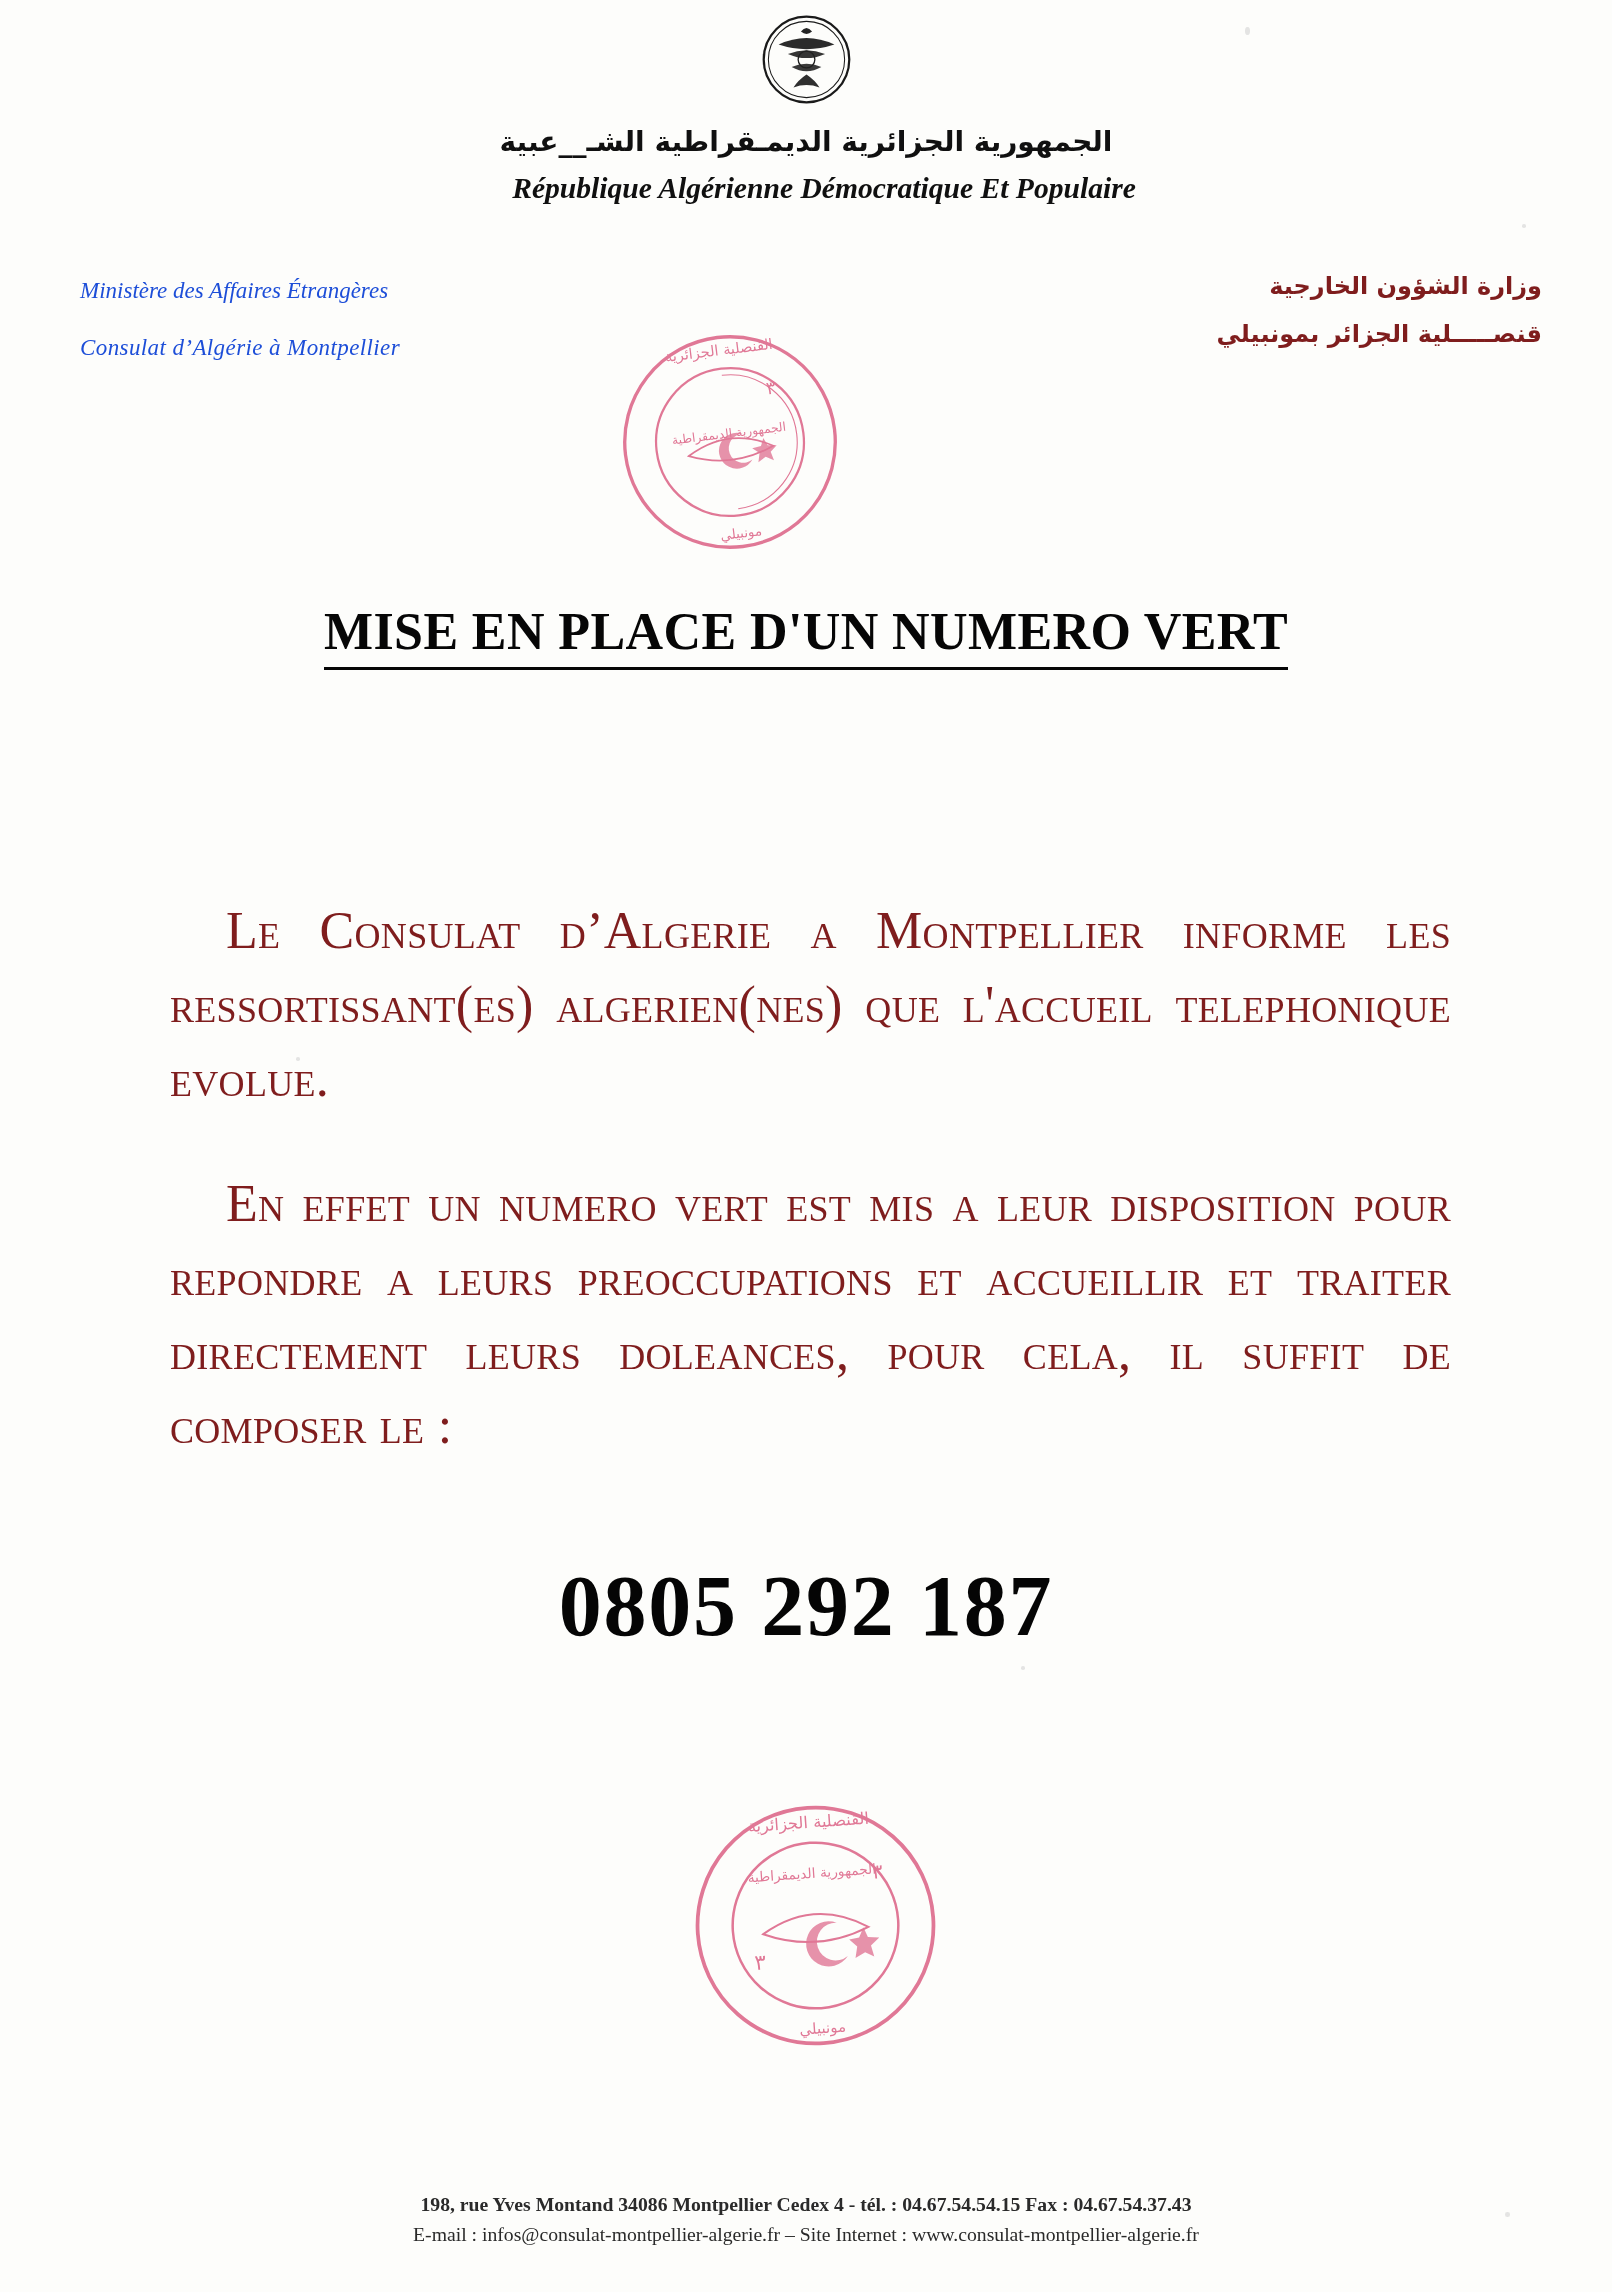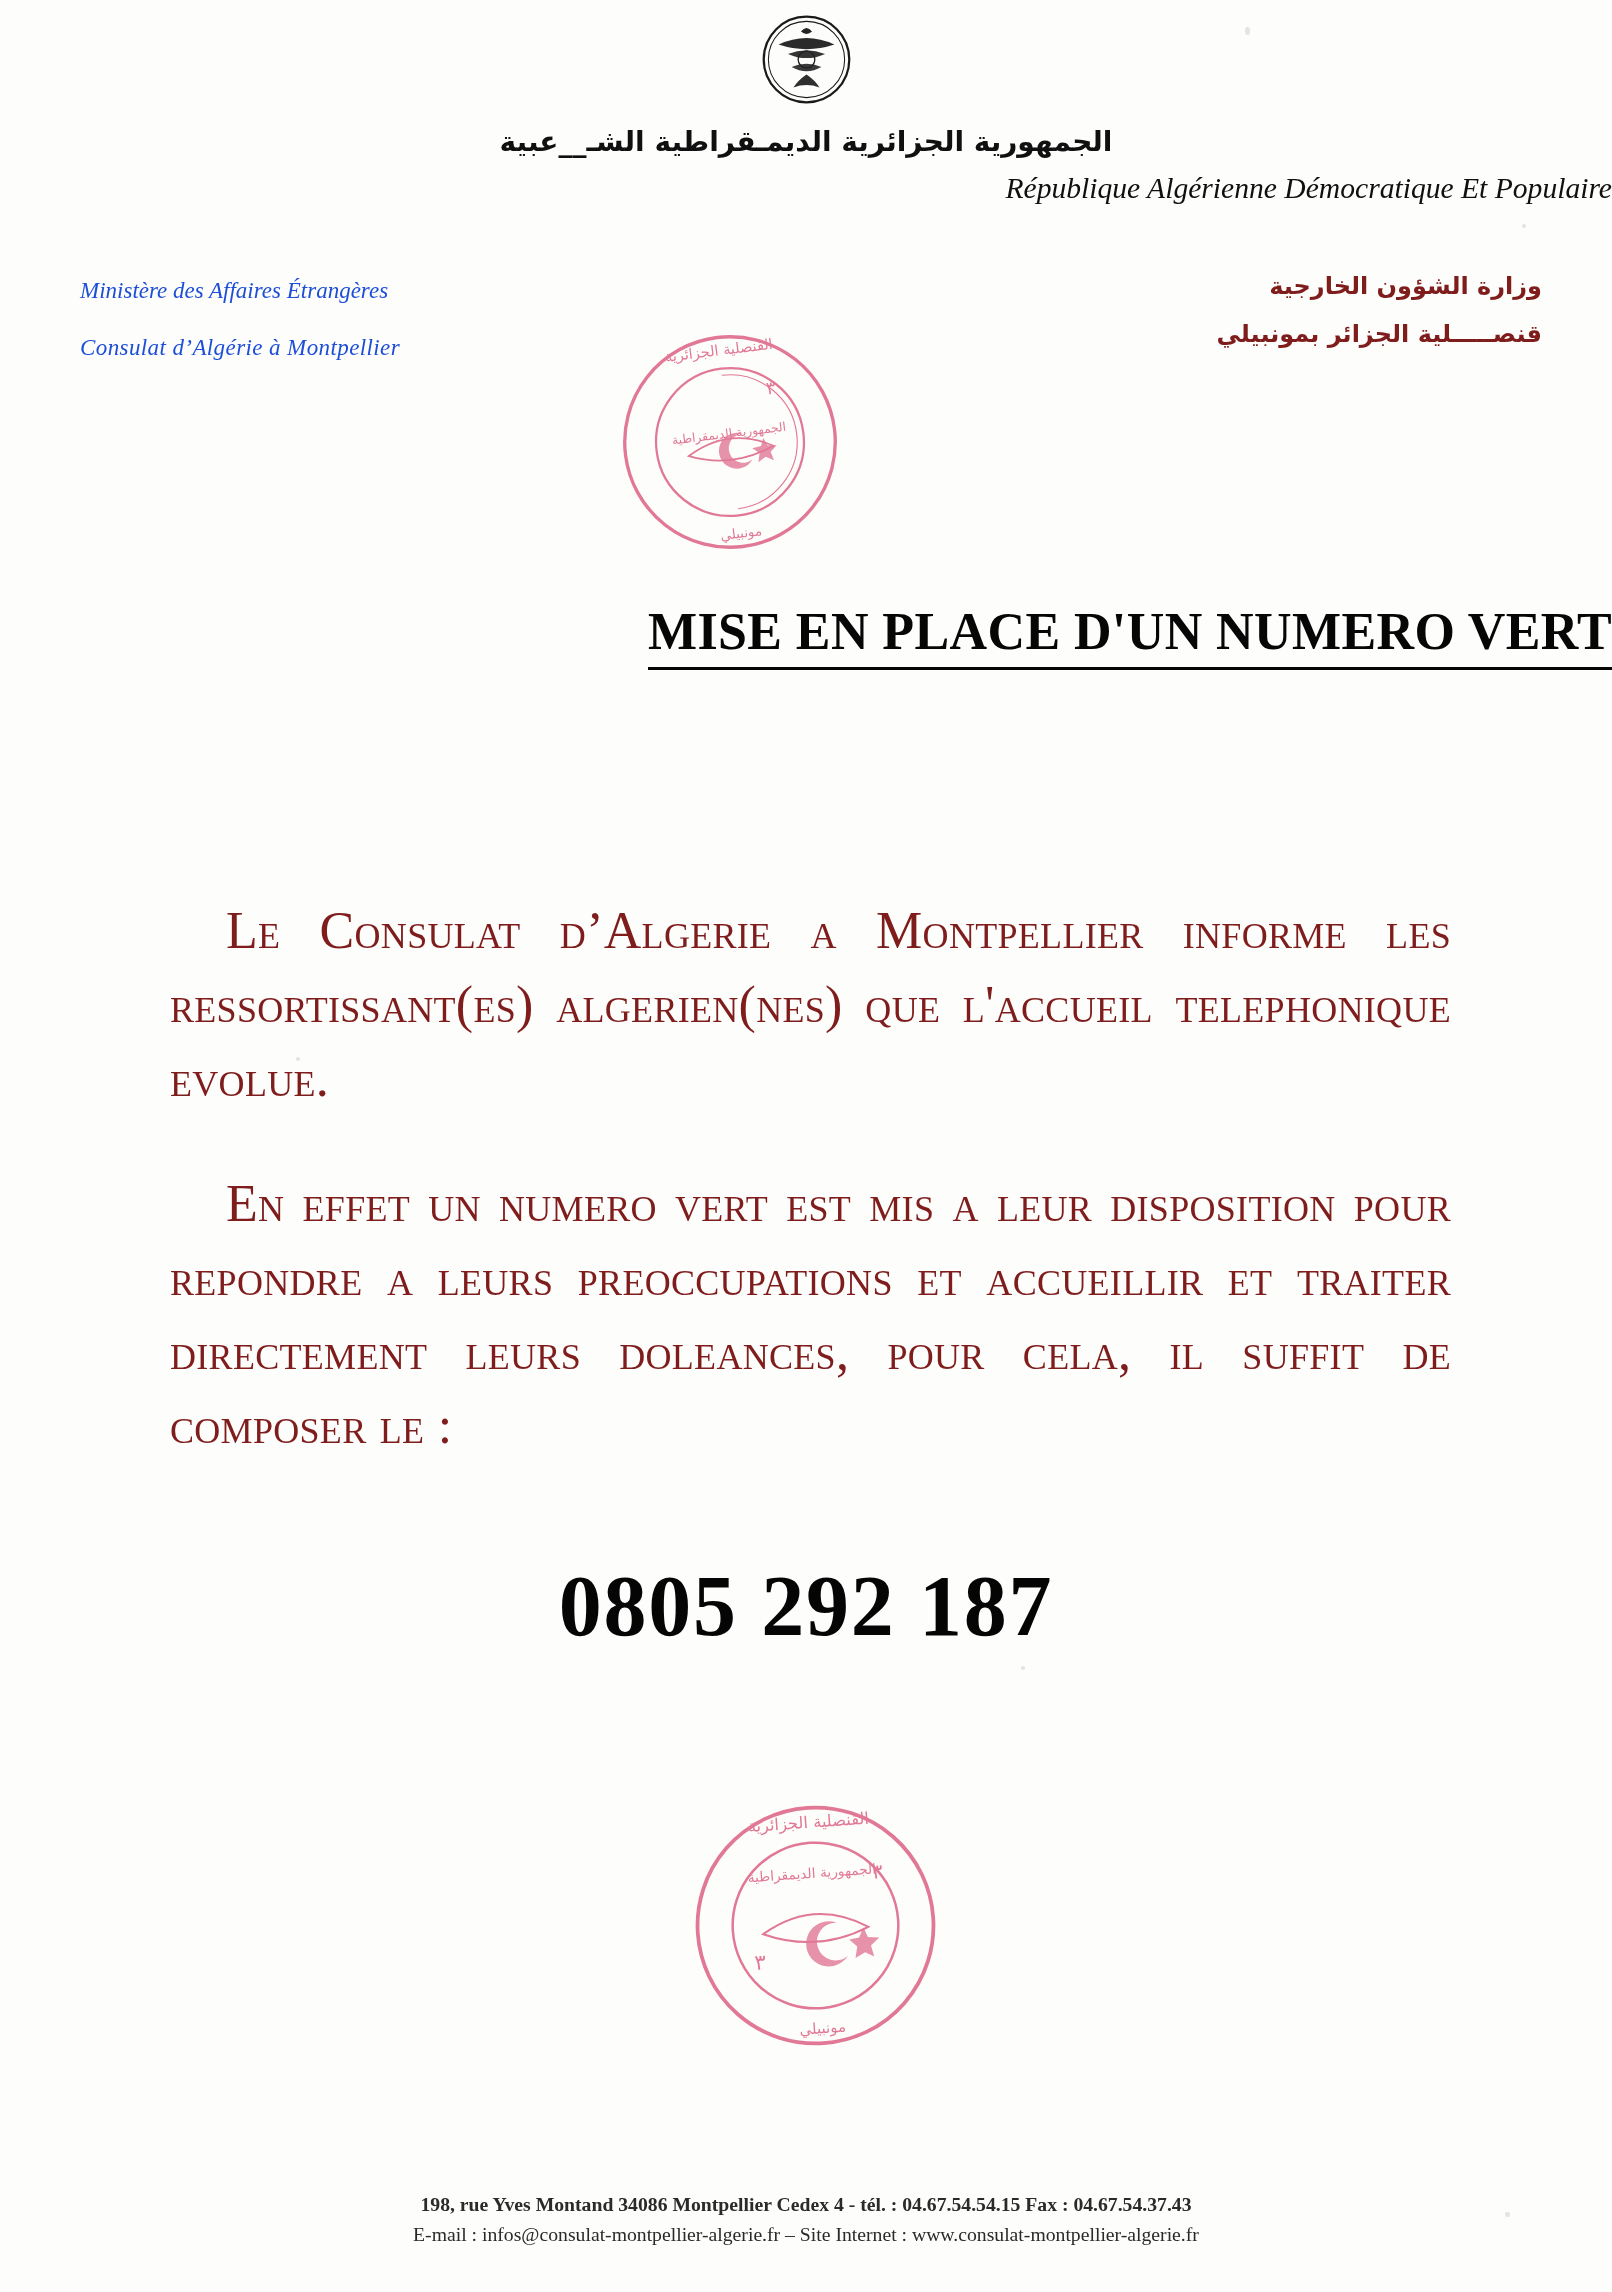"République Algérienne Démocratique Et" .republic-fr { font-weight: normal -> bold; text-align: right -> center }
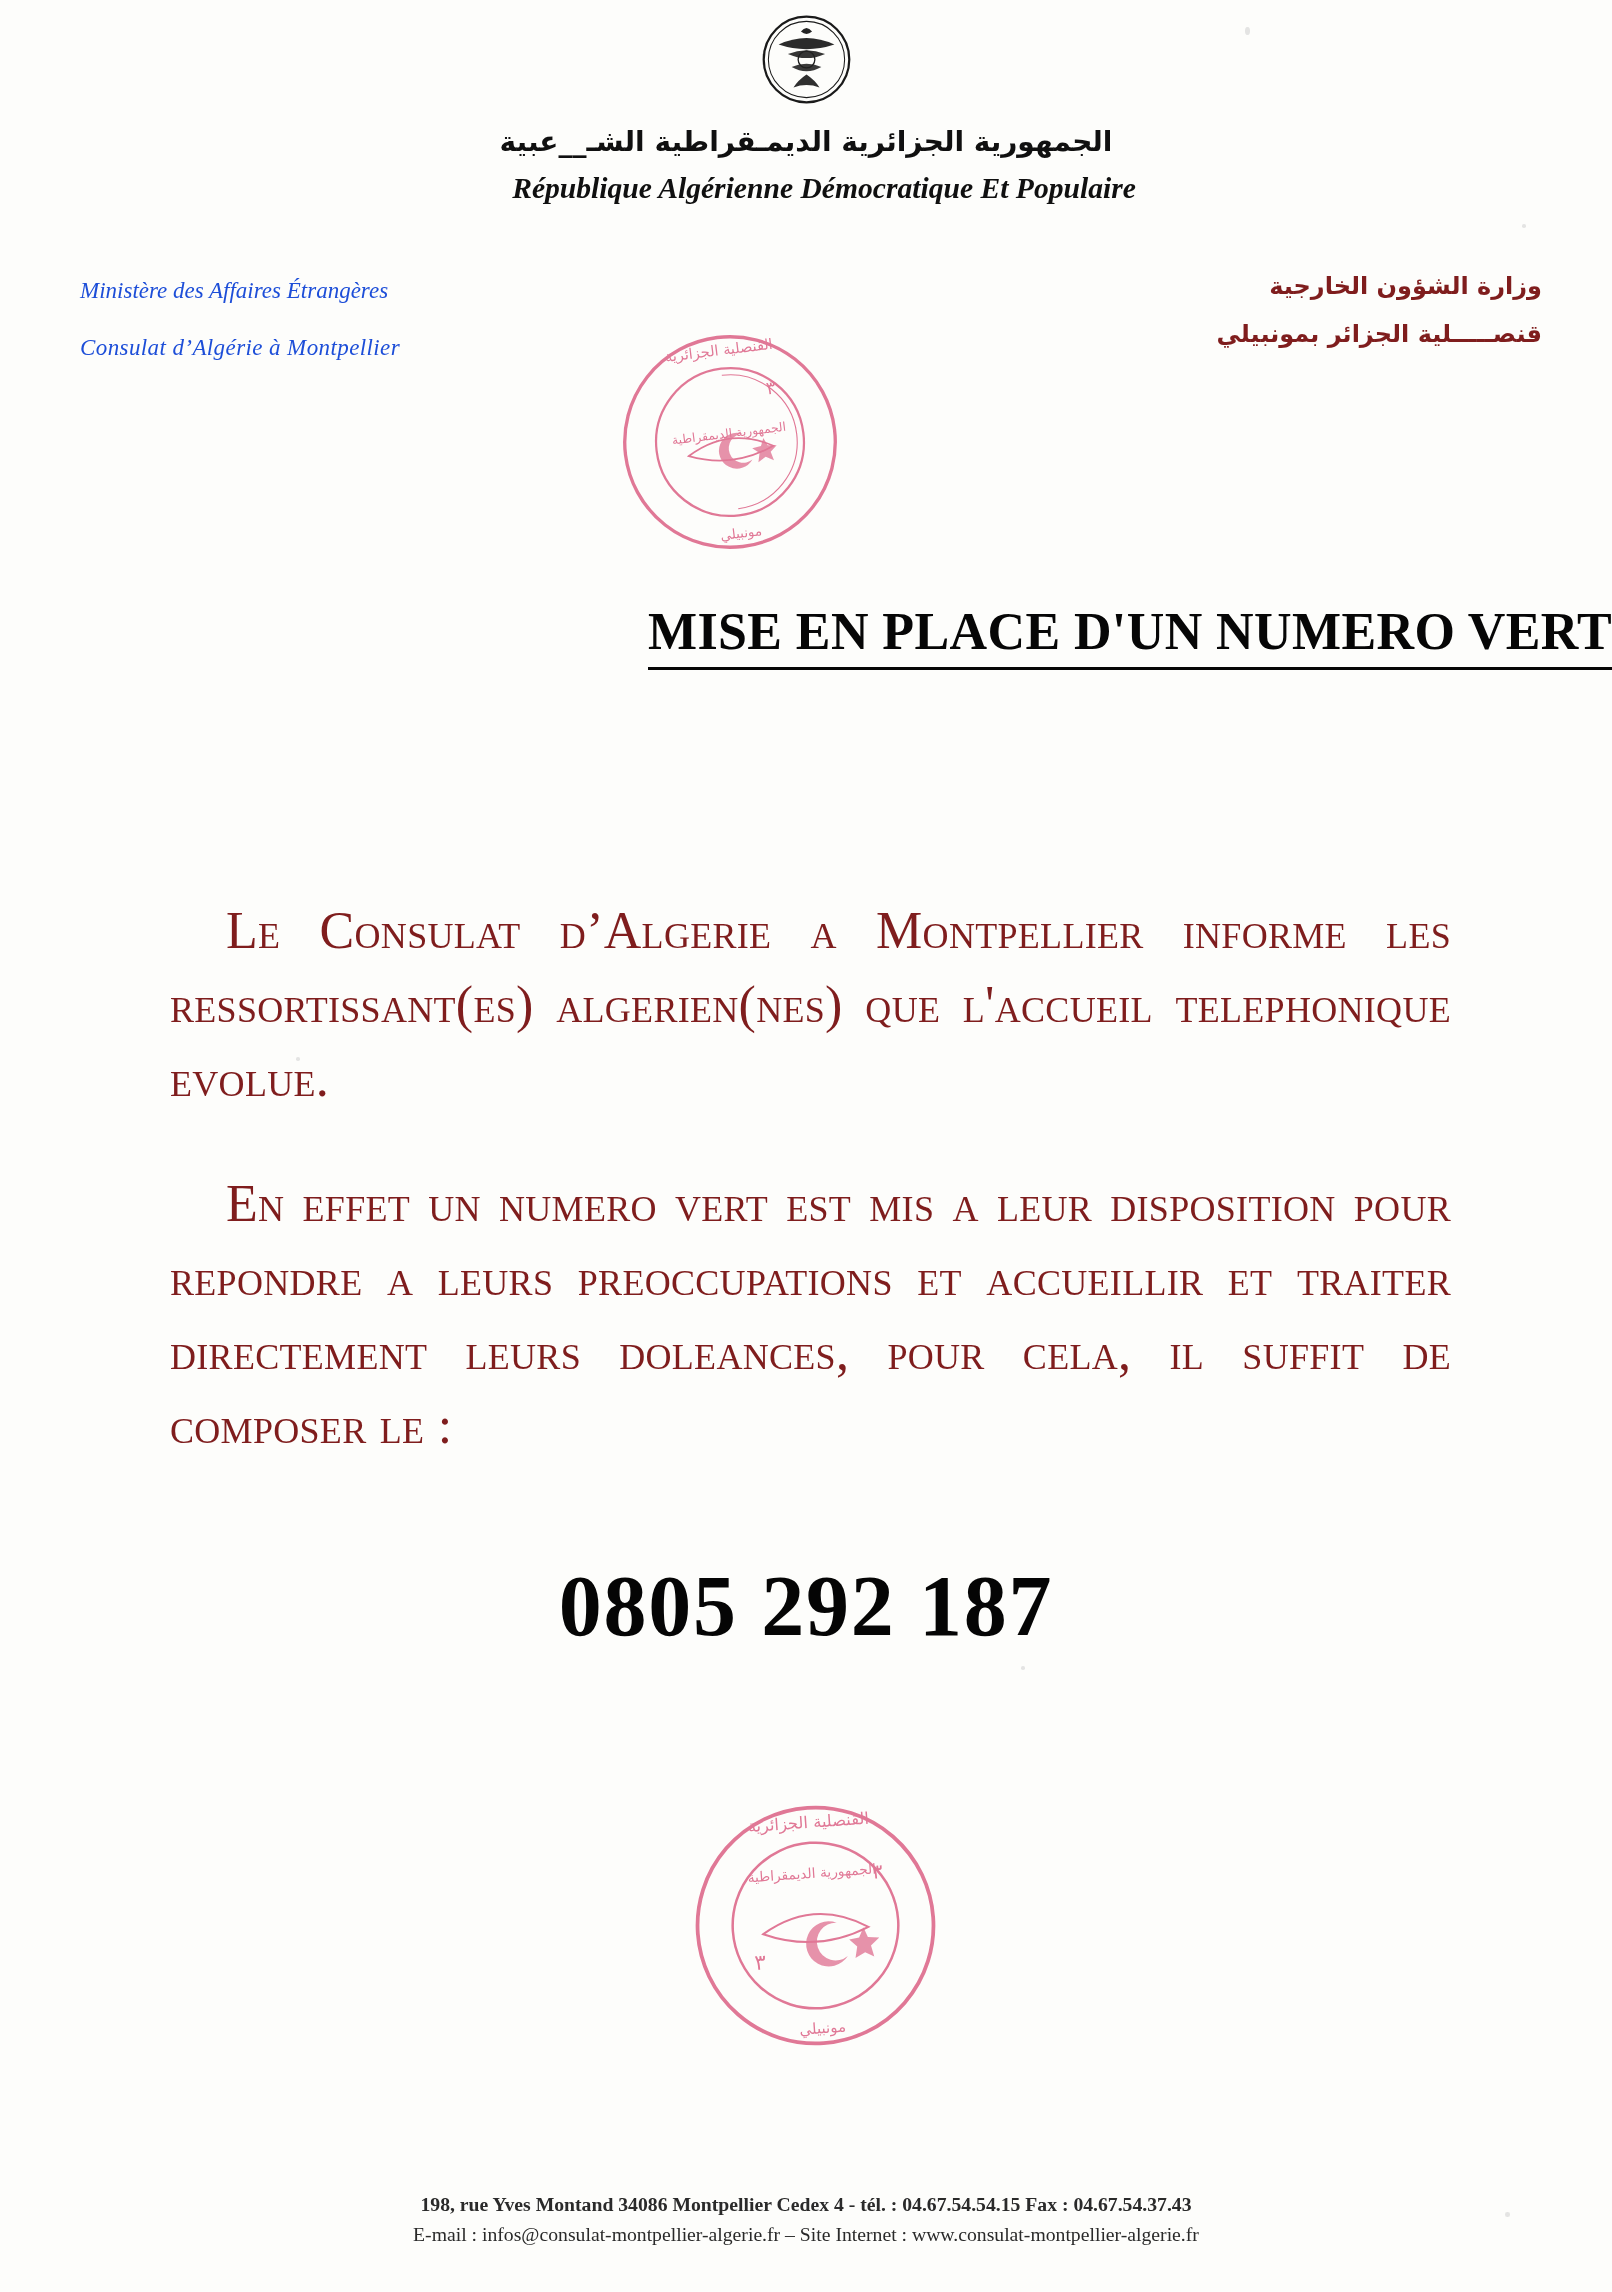"MISE EN PLACE D'UN NUMERO" .doc-title { text-align: right -> center }
